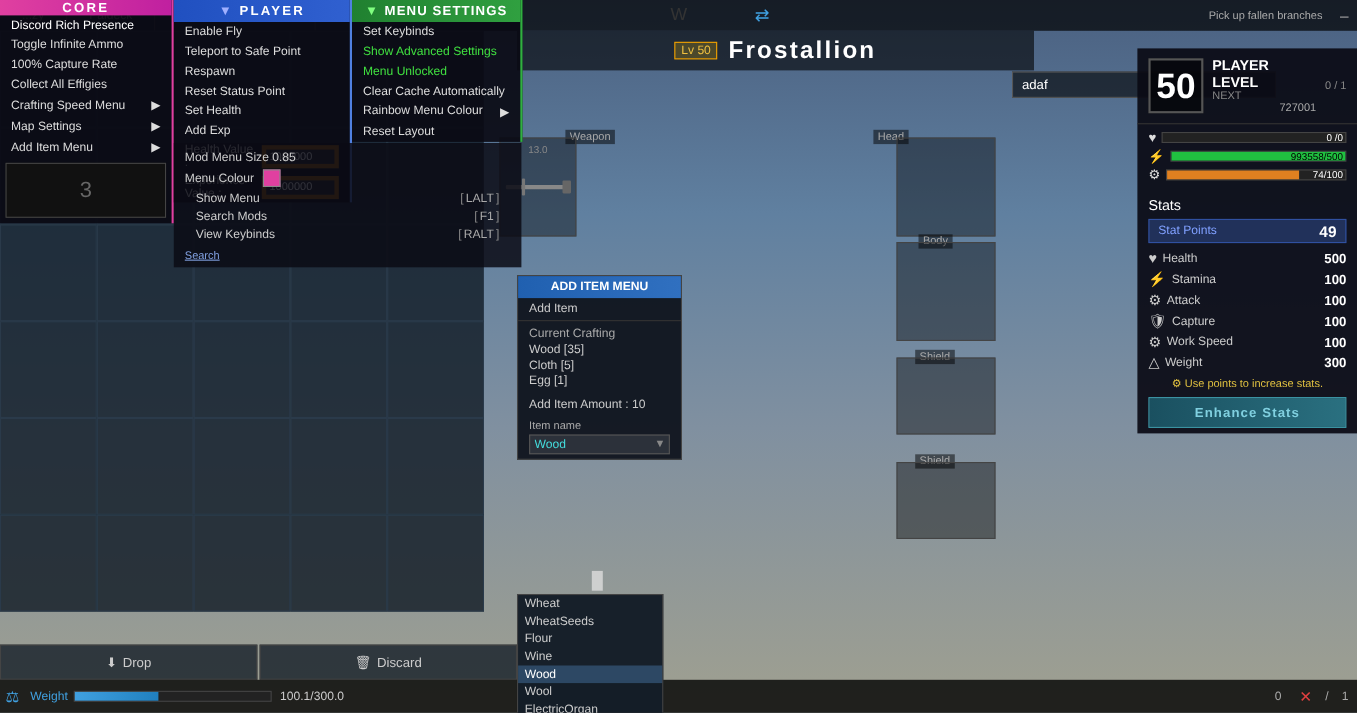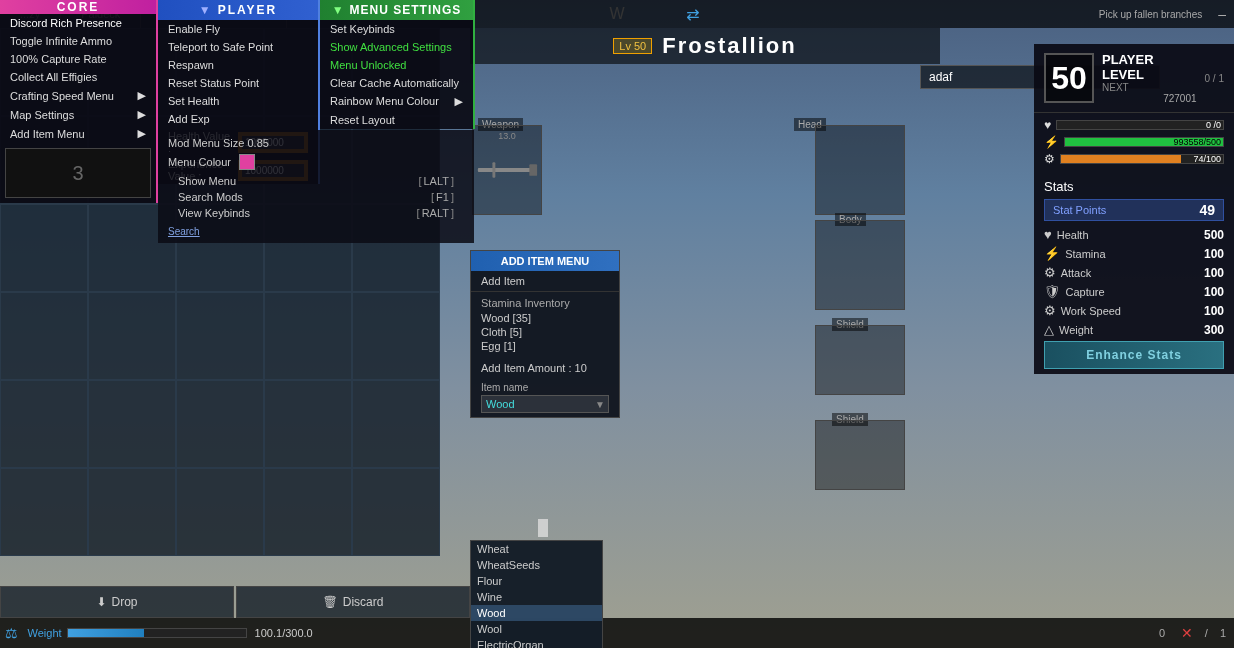"Weapon" .weapon-slot-label { left: 478px -> 514px }
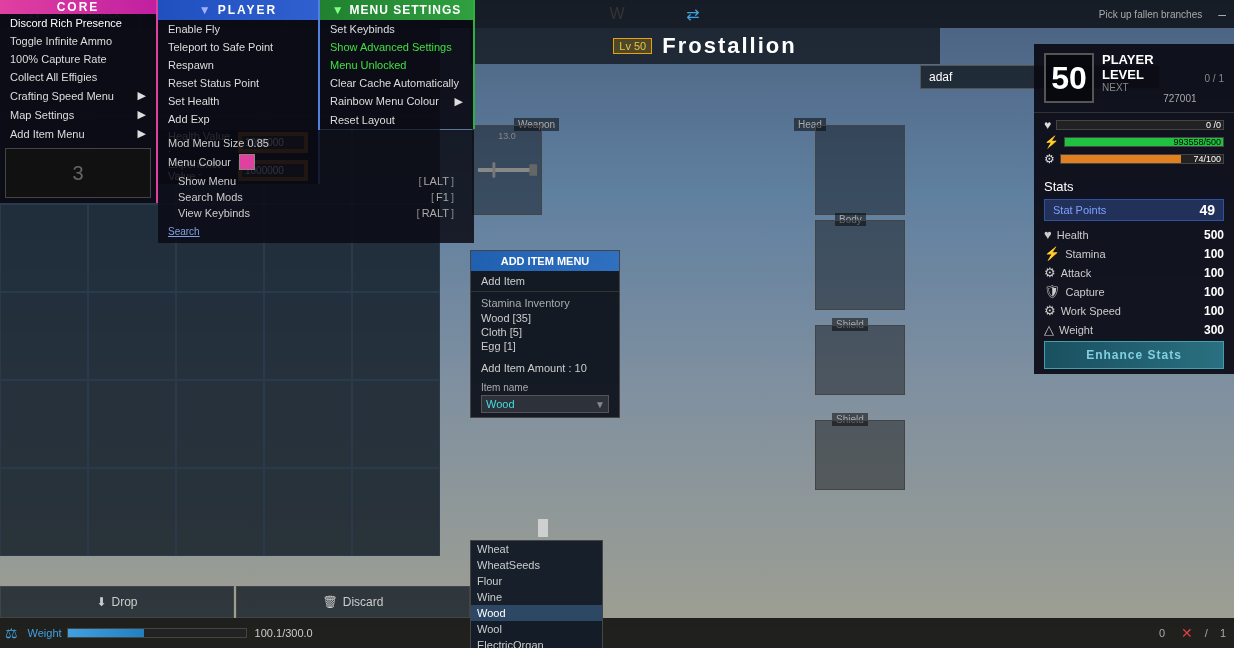"13.0" .weapon-slot { left: 472px -> 454px }
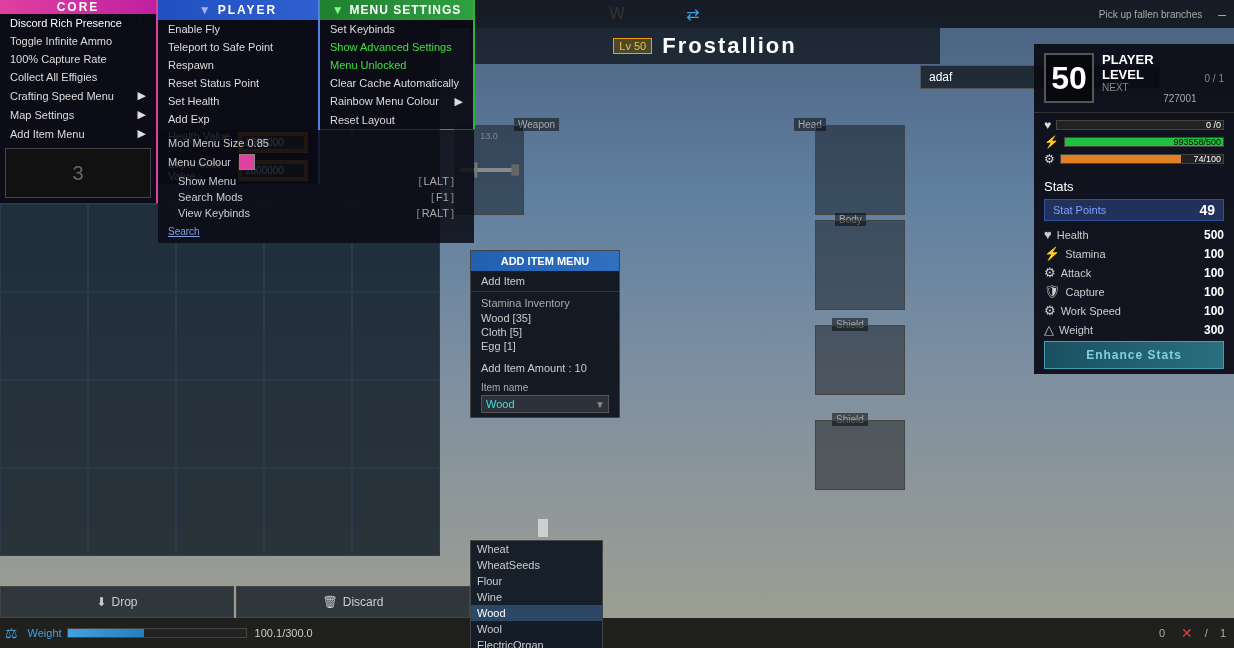"Stamina Inventory" div.inventory-title { text: Stamina Inventory -> Current Crafting }
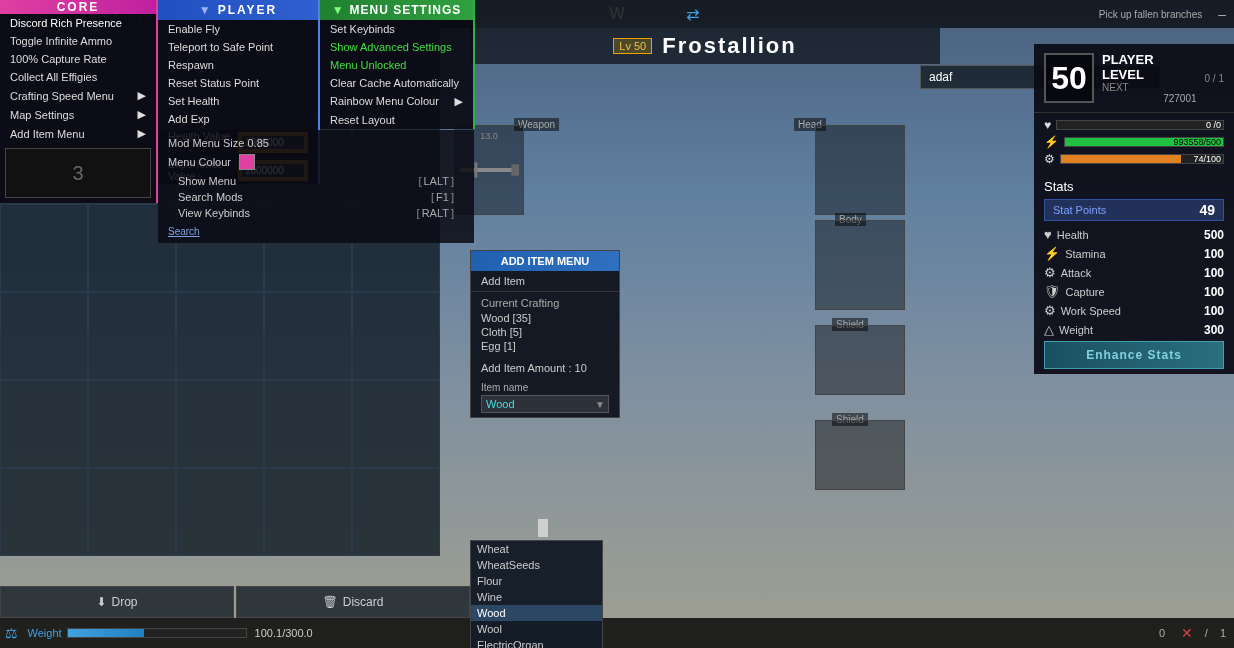"⚙ Use points to increase" div.use-points-note { html: none -> <div>⚙ Use points to increase stats.</div> }
